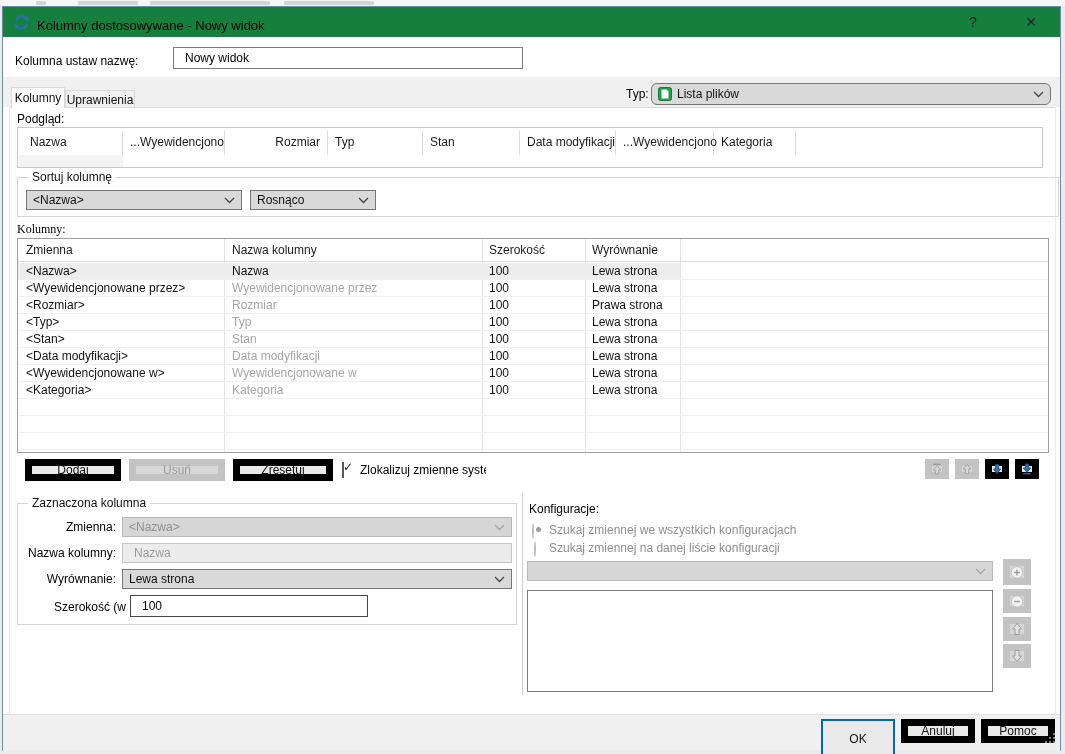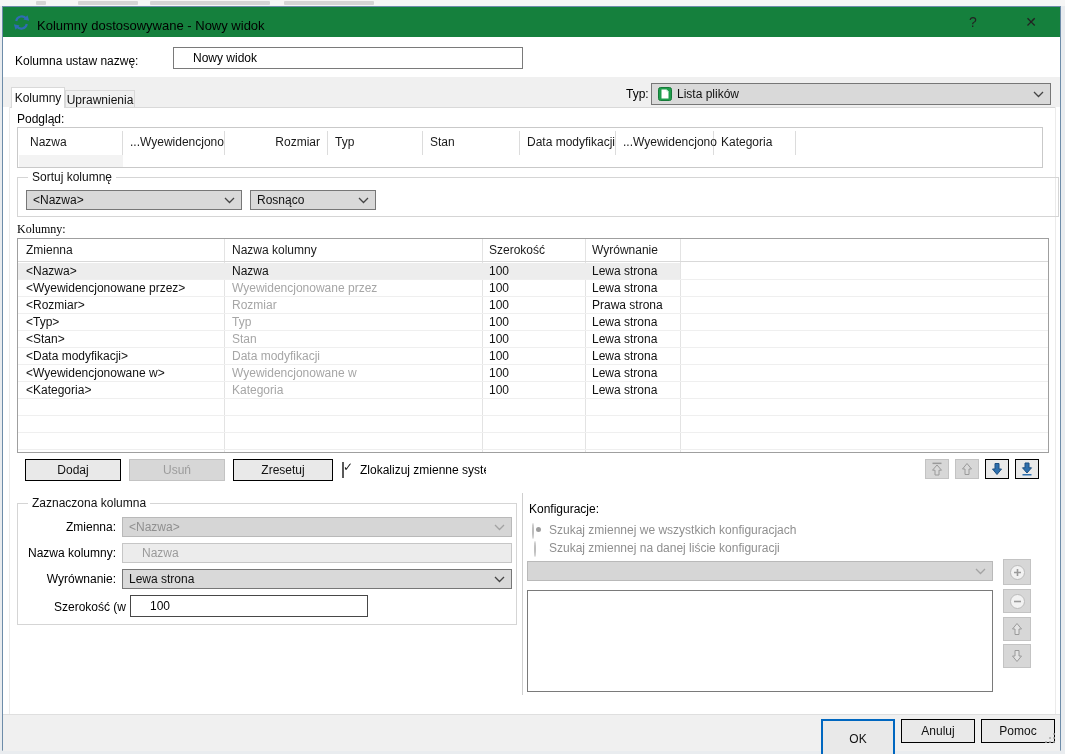"Nowy widok" .txt { padding: 2px 19px -> 2px 11px }
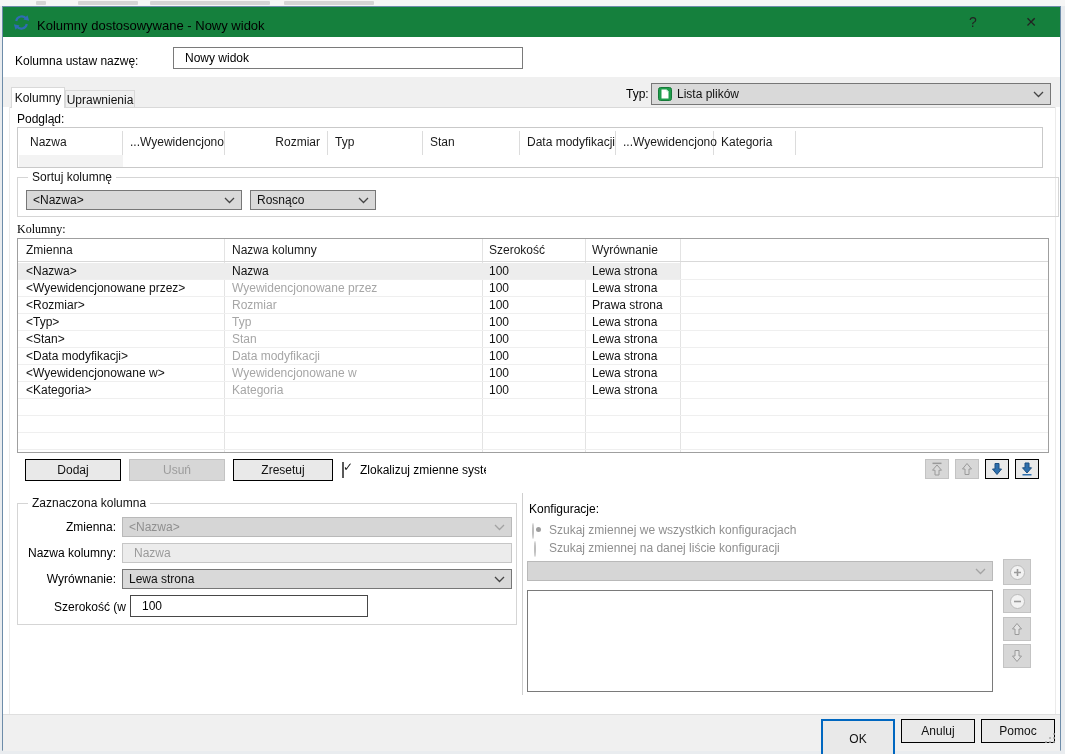"Lista plików" div.abs { border-radius: none -> 6px }
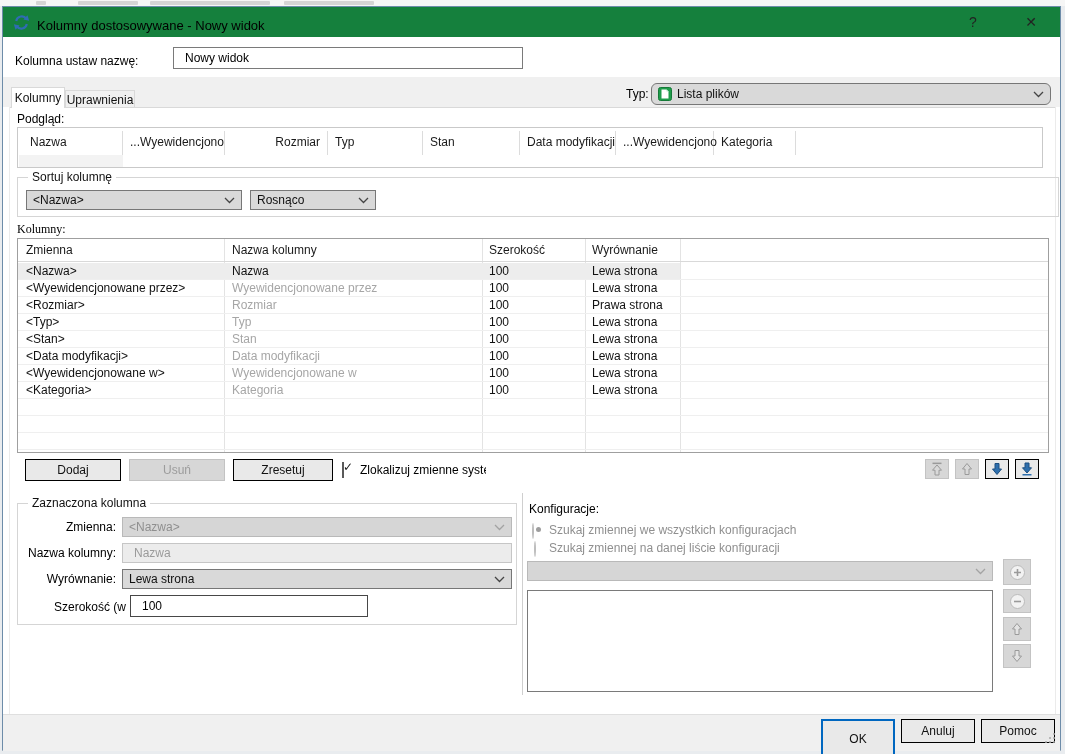"Dodaj" .btn { border: 1px solid #000000 -> 7px solid #000000 }
